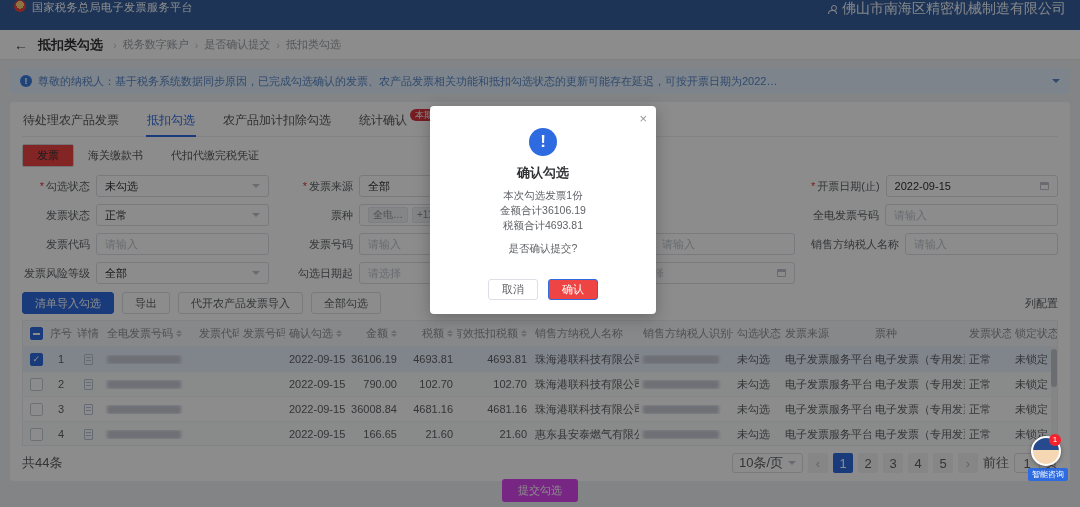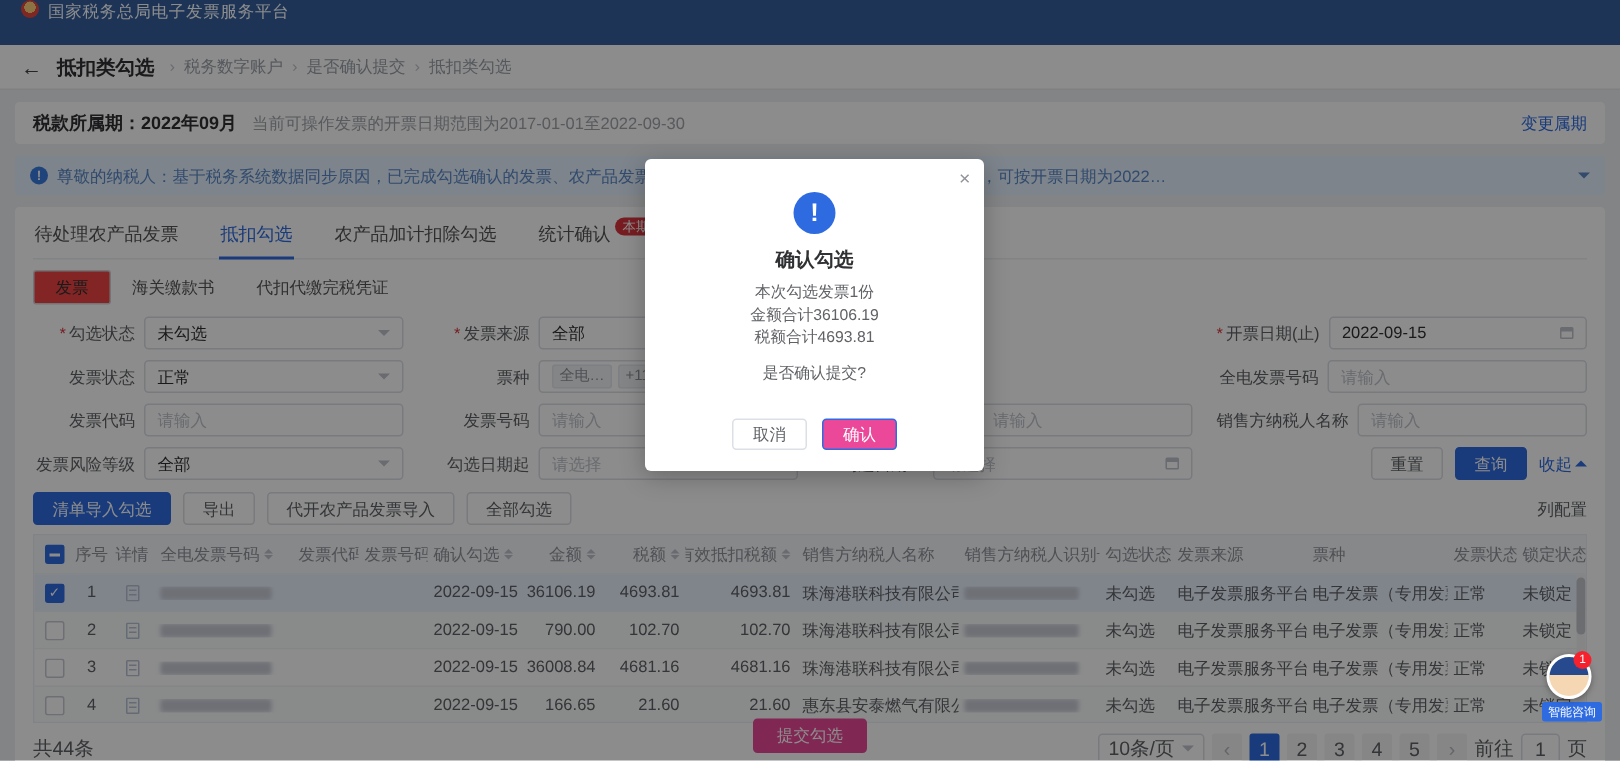"佛山市南海区精密机械制造有限公司" .top-right { margin-top: 29px -> none }
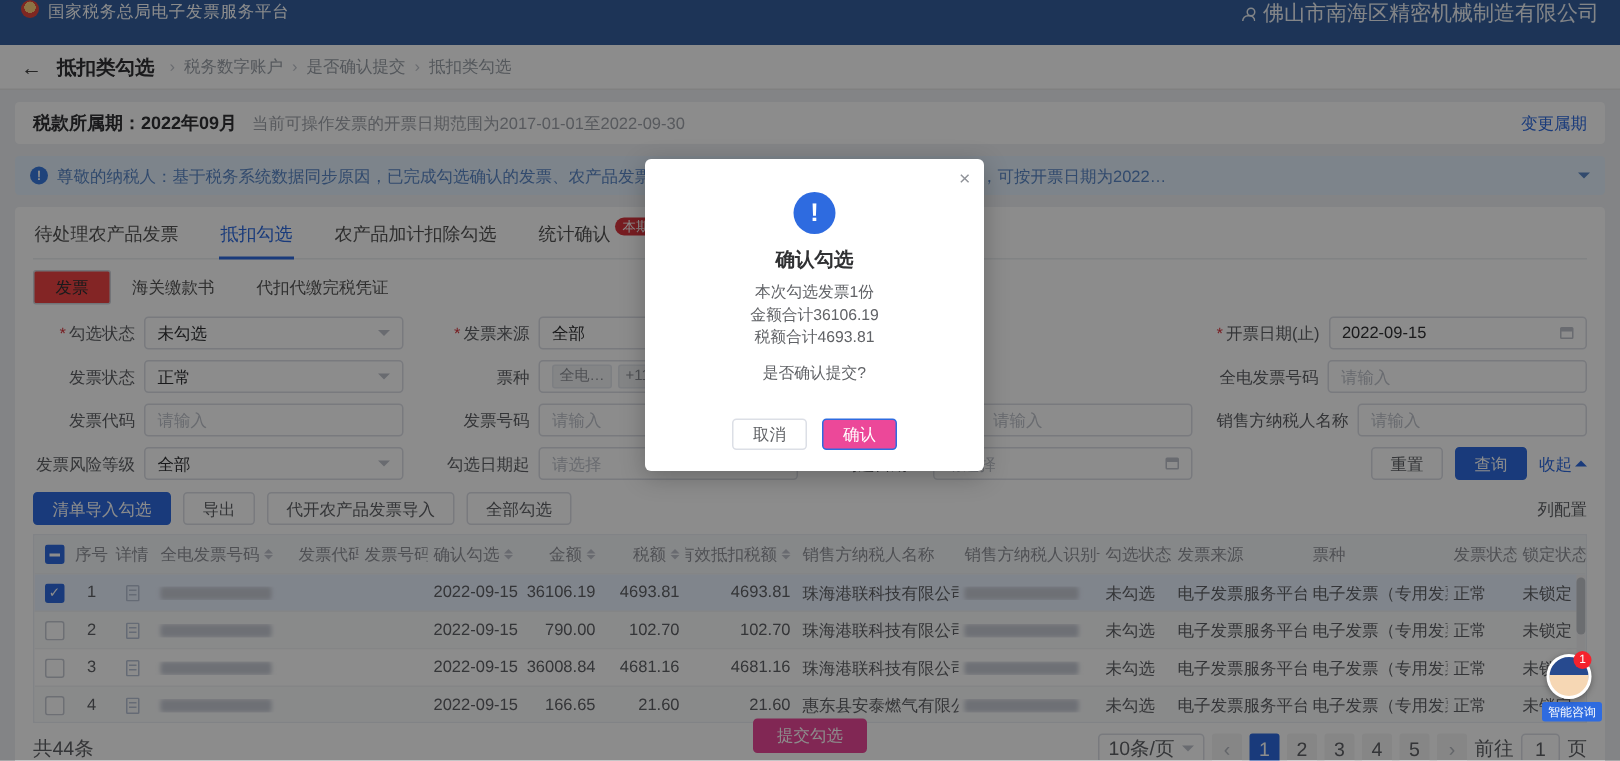"税款所属期：" div.card1 { html: <div> <span>税款所属期：</span> <span>2022年09月</span> <span>当前可操作发票的开票日期范围为2017-01-01至2022-09-30</span> <span>变更属期</span> </div> -> none }
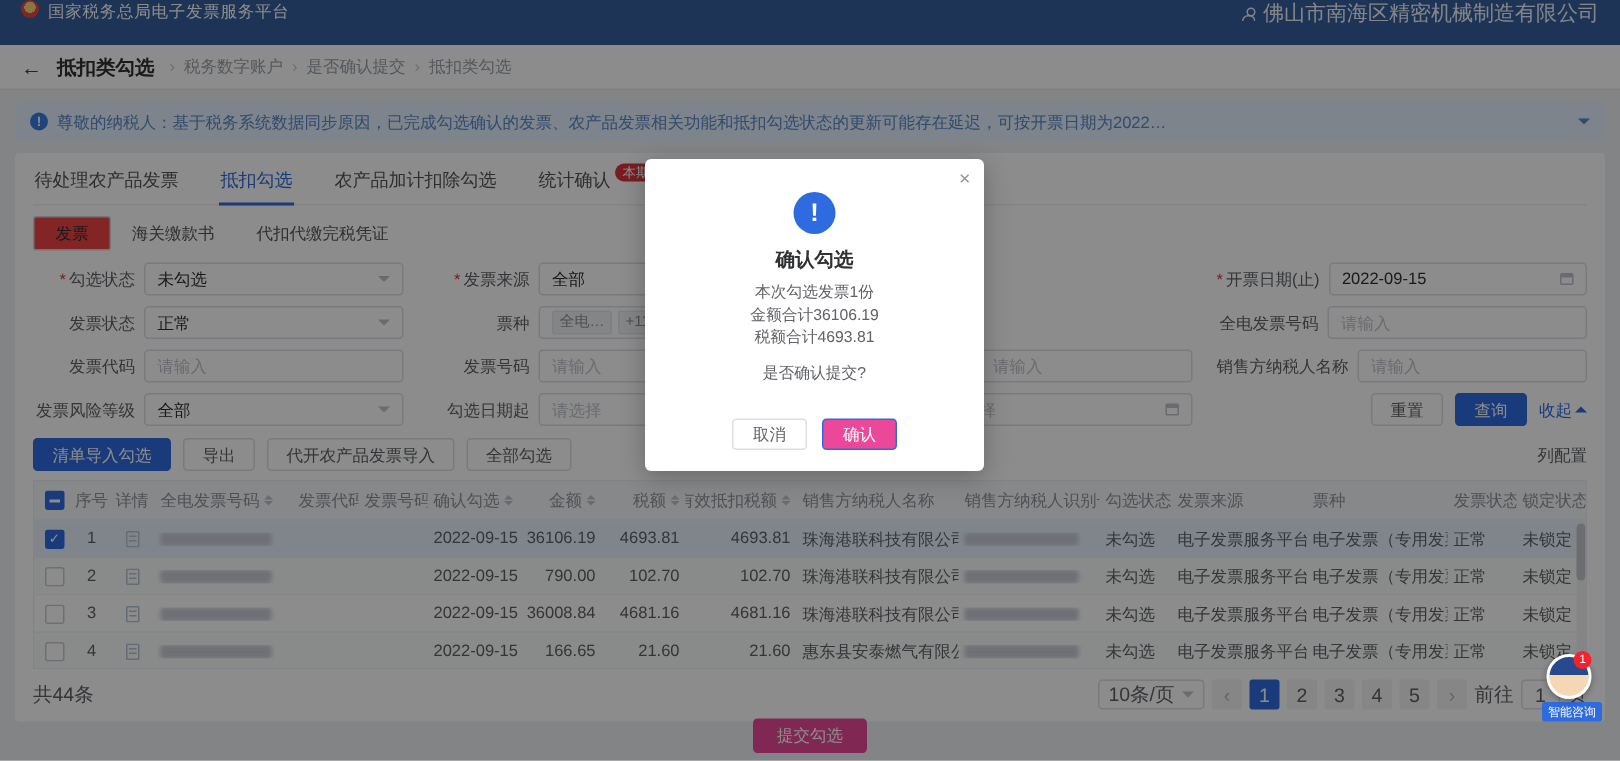"重置" div.factions { html: <div> <span>重置</span> <span>查询</span> <span> <span>收起</span> <span></span> </span> </div> -> none }
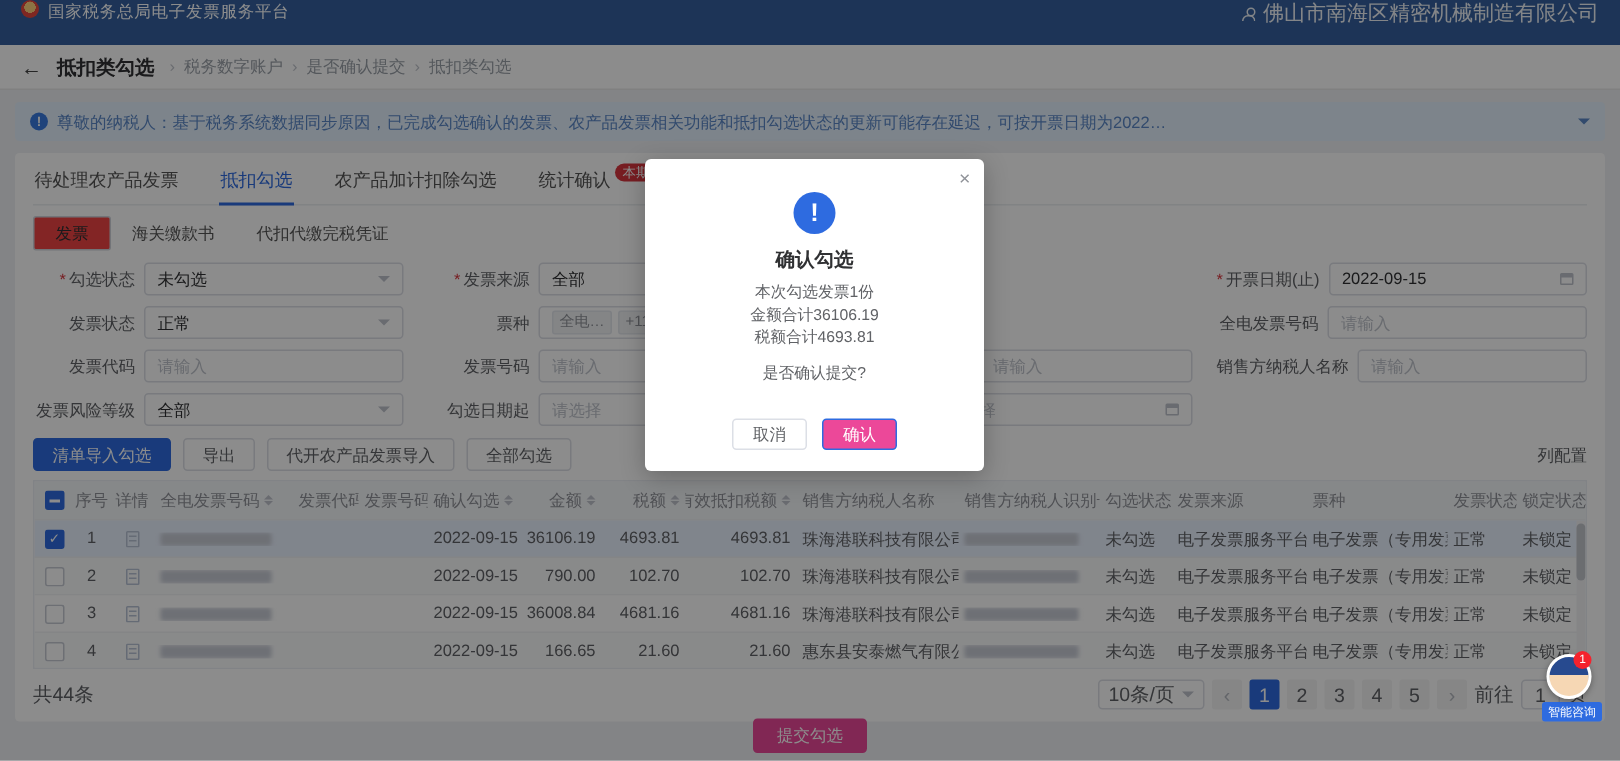"确认" .mbtn.primary { background: #ec4899 -> #ef4444 }
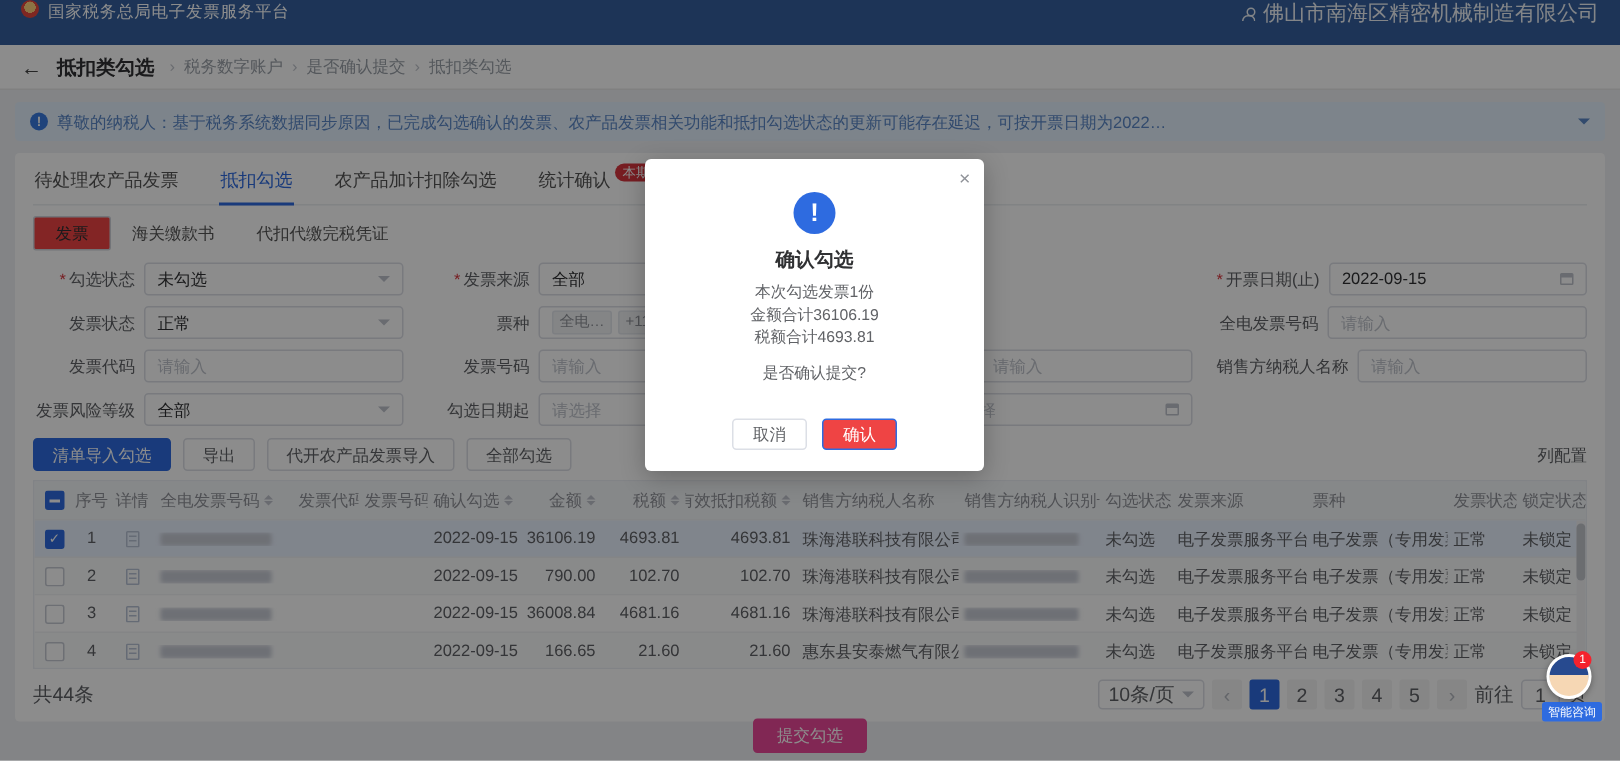"提交勾选" .submit { background: #ec4899 -> #d946ef }
